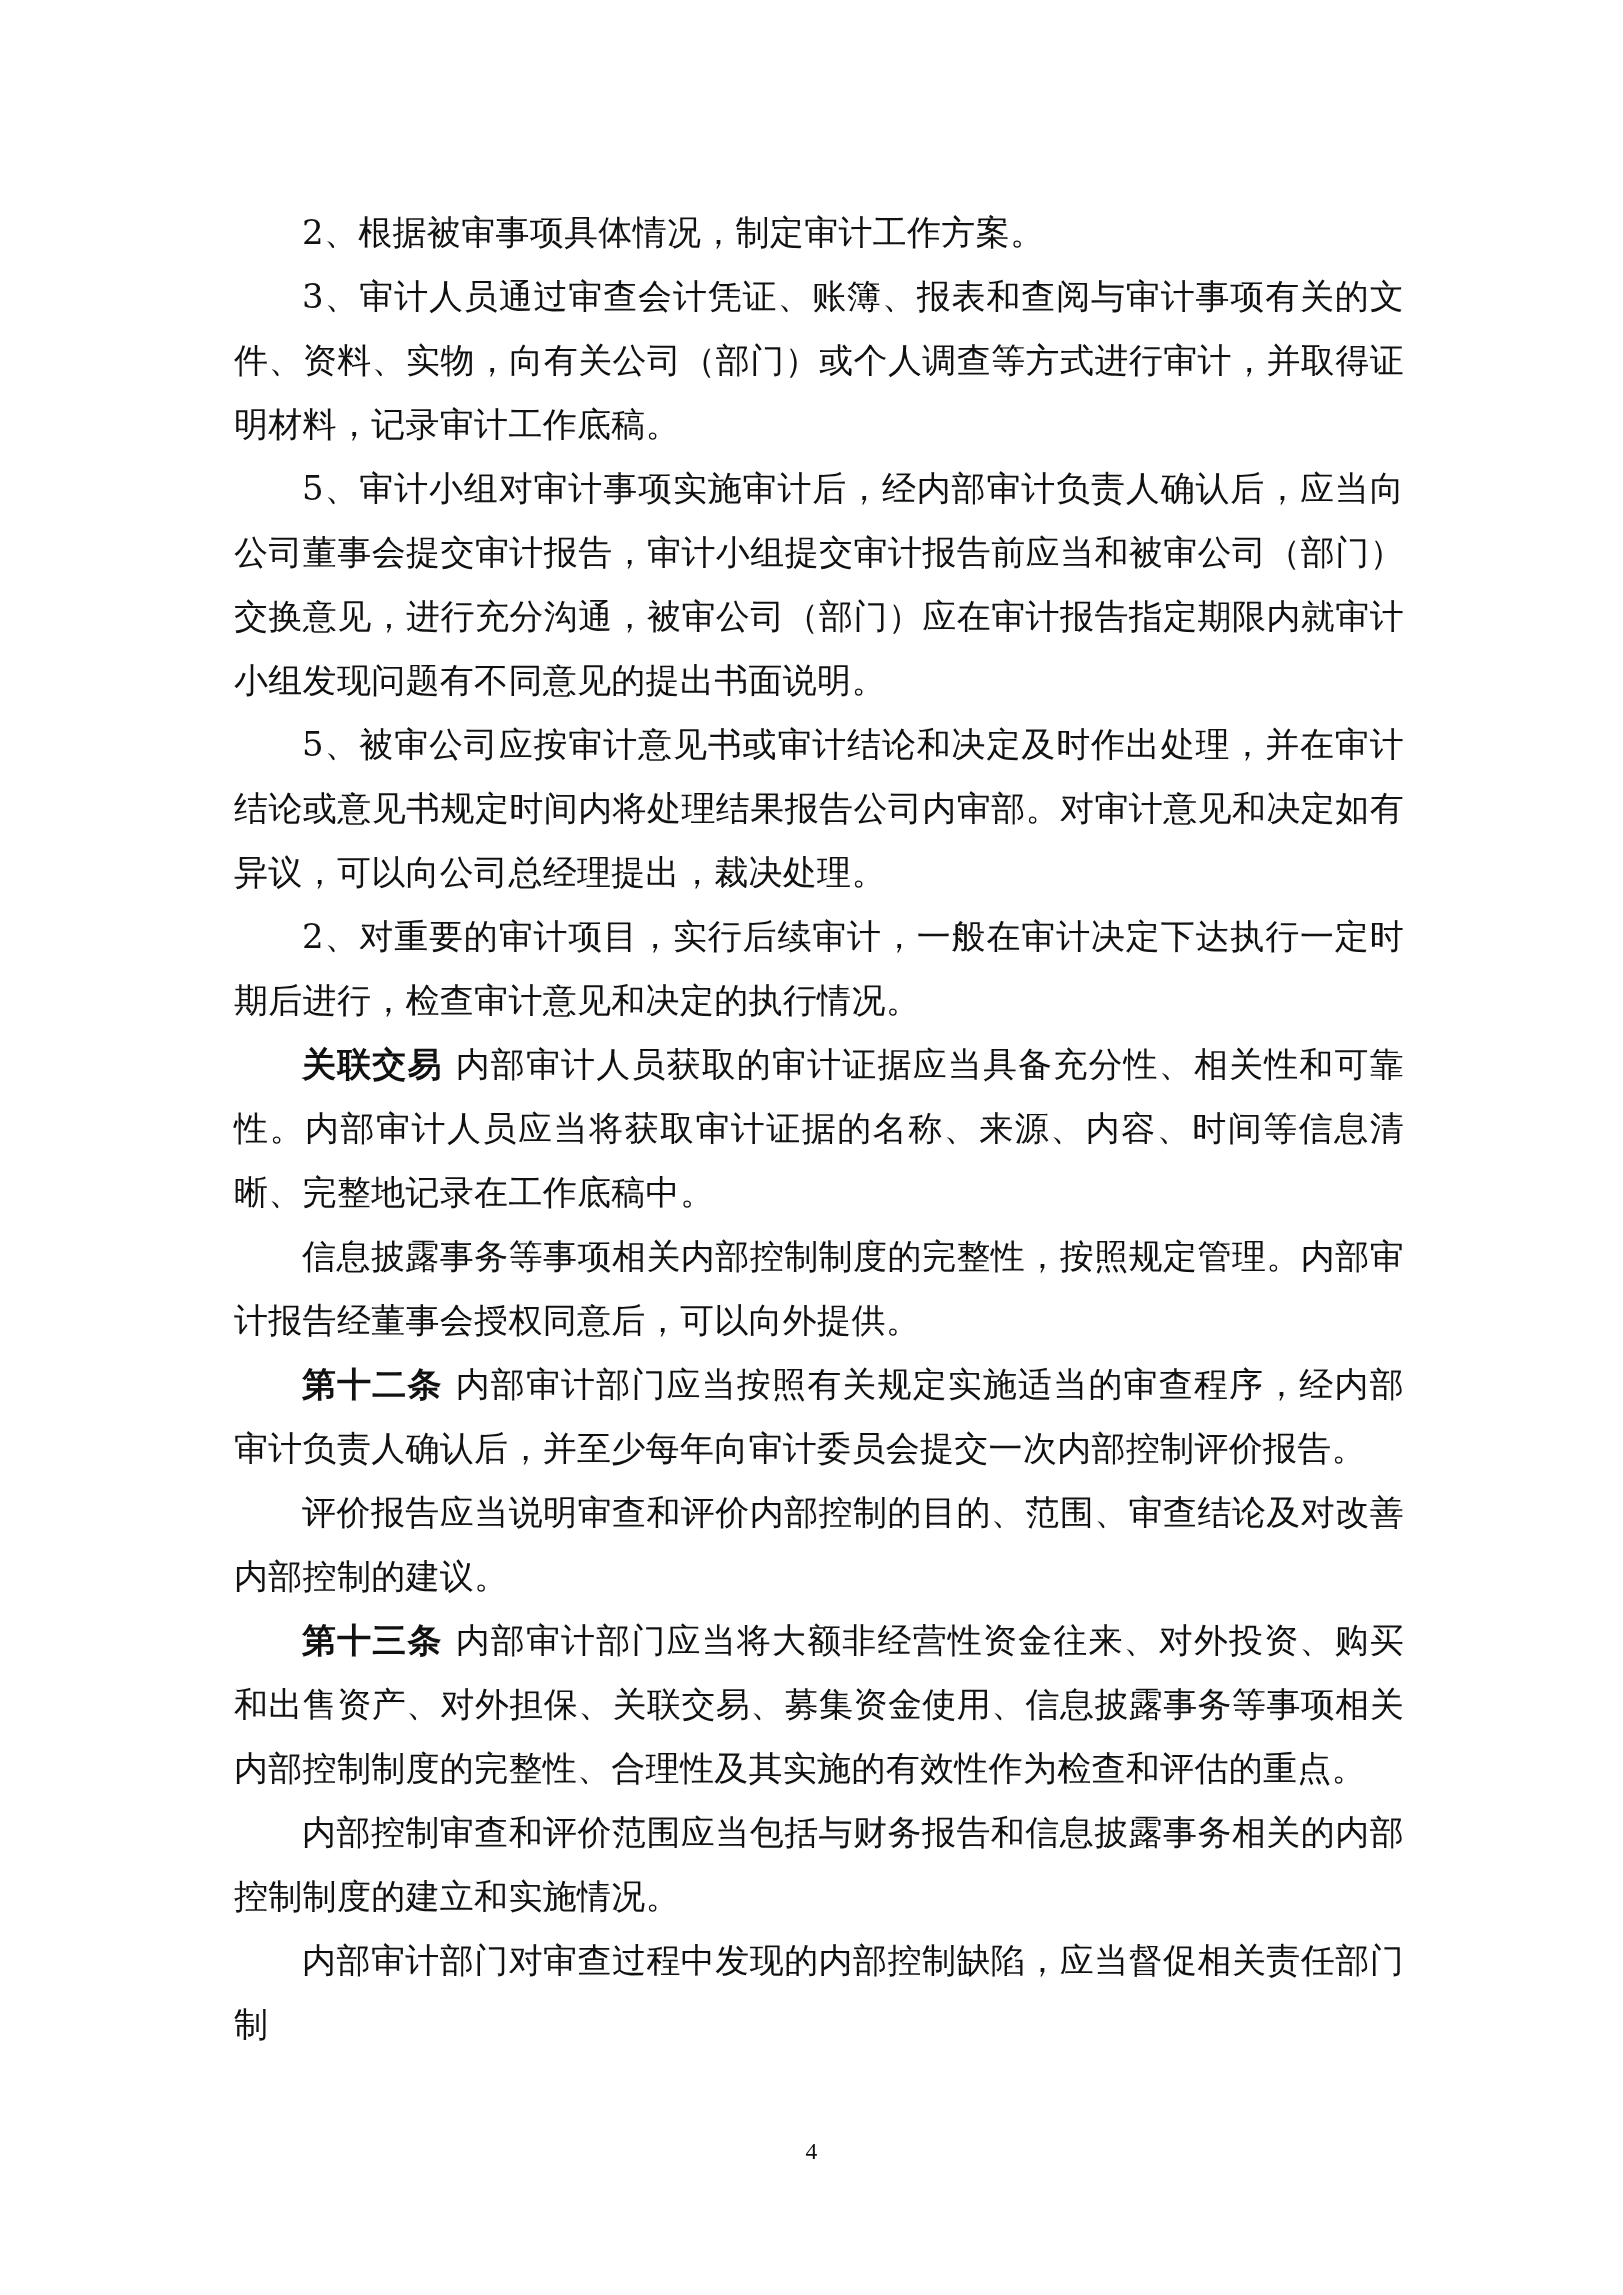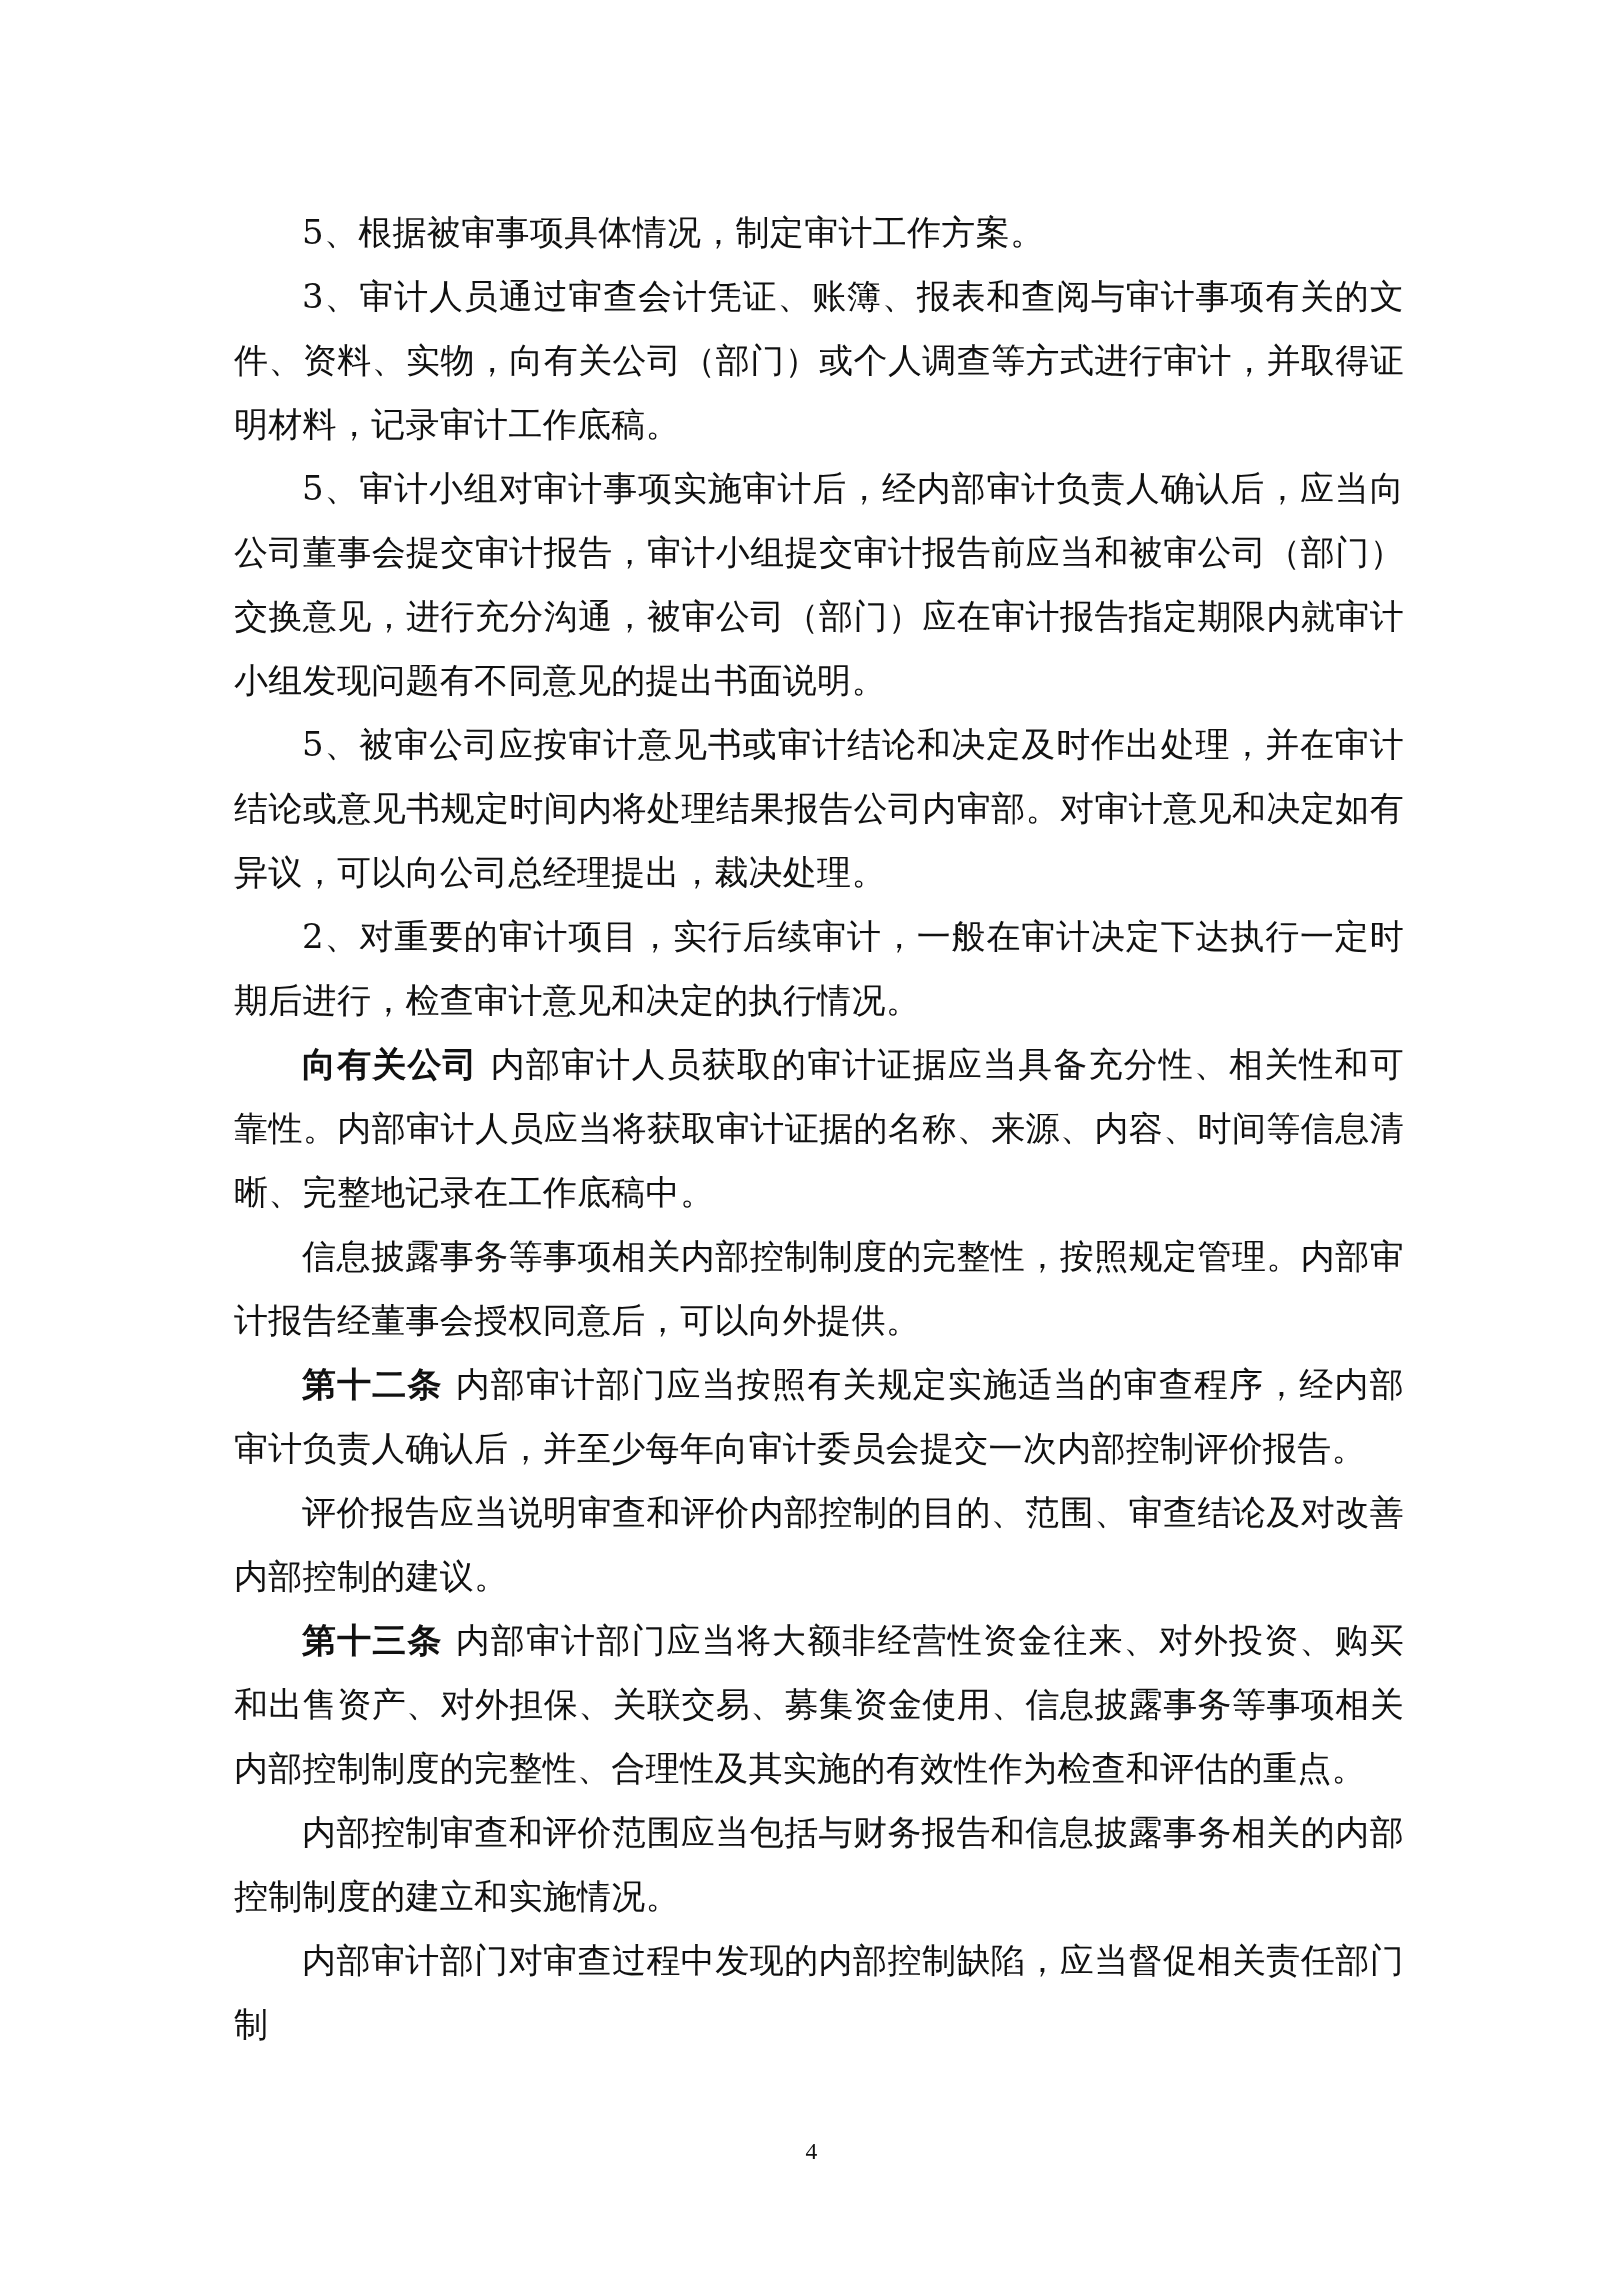"5、根据被审事项具体情况，制定审计工作方案。" span { text: 5 -> 2 }
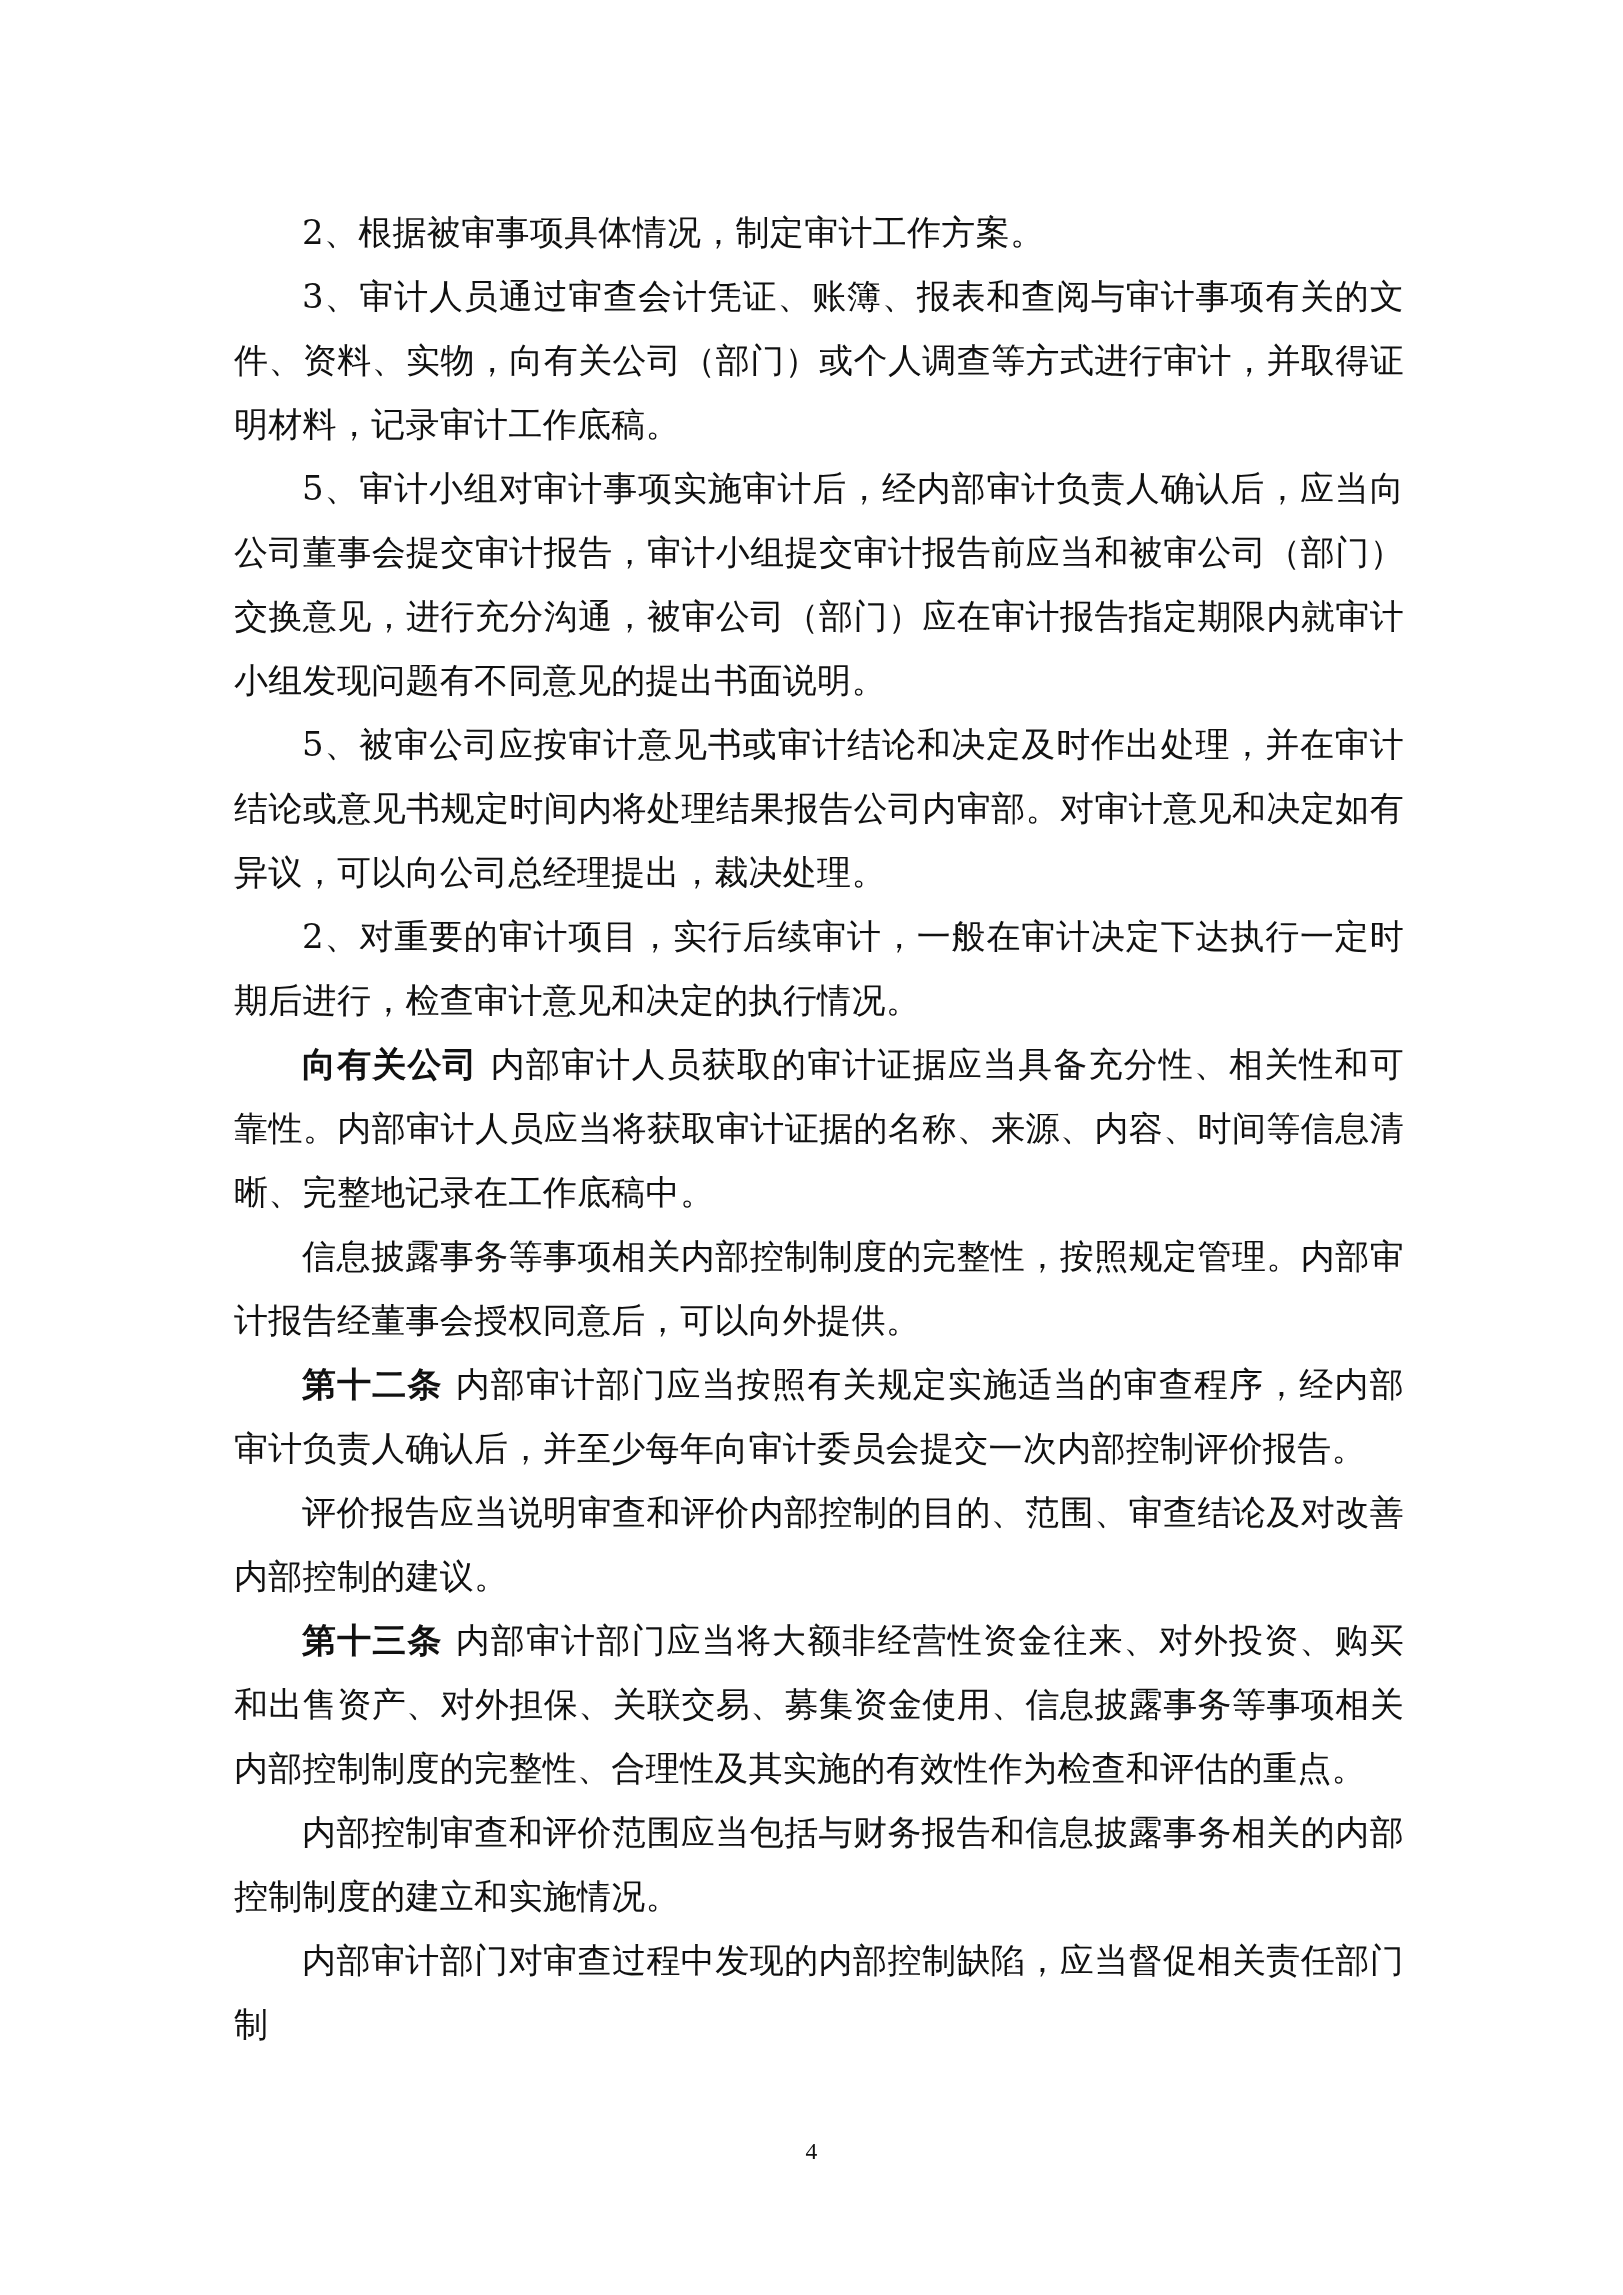"向有关公司" span.article-label { text: 向有关公司 -> 关联交易 }
